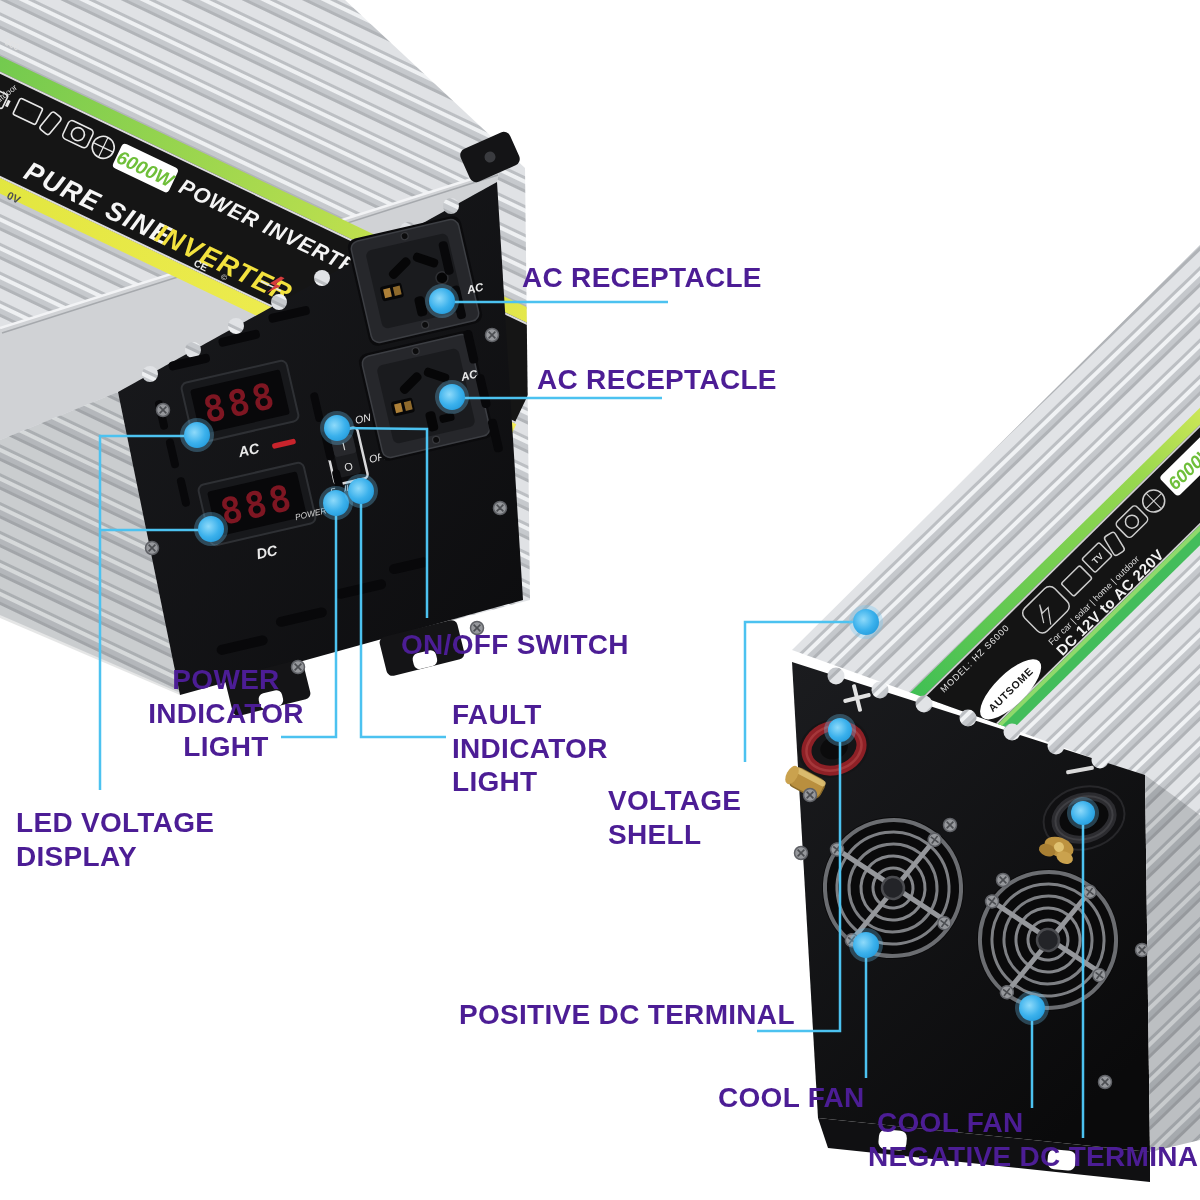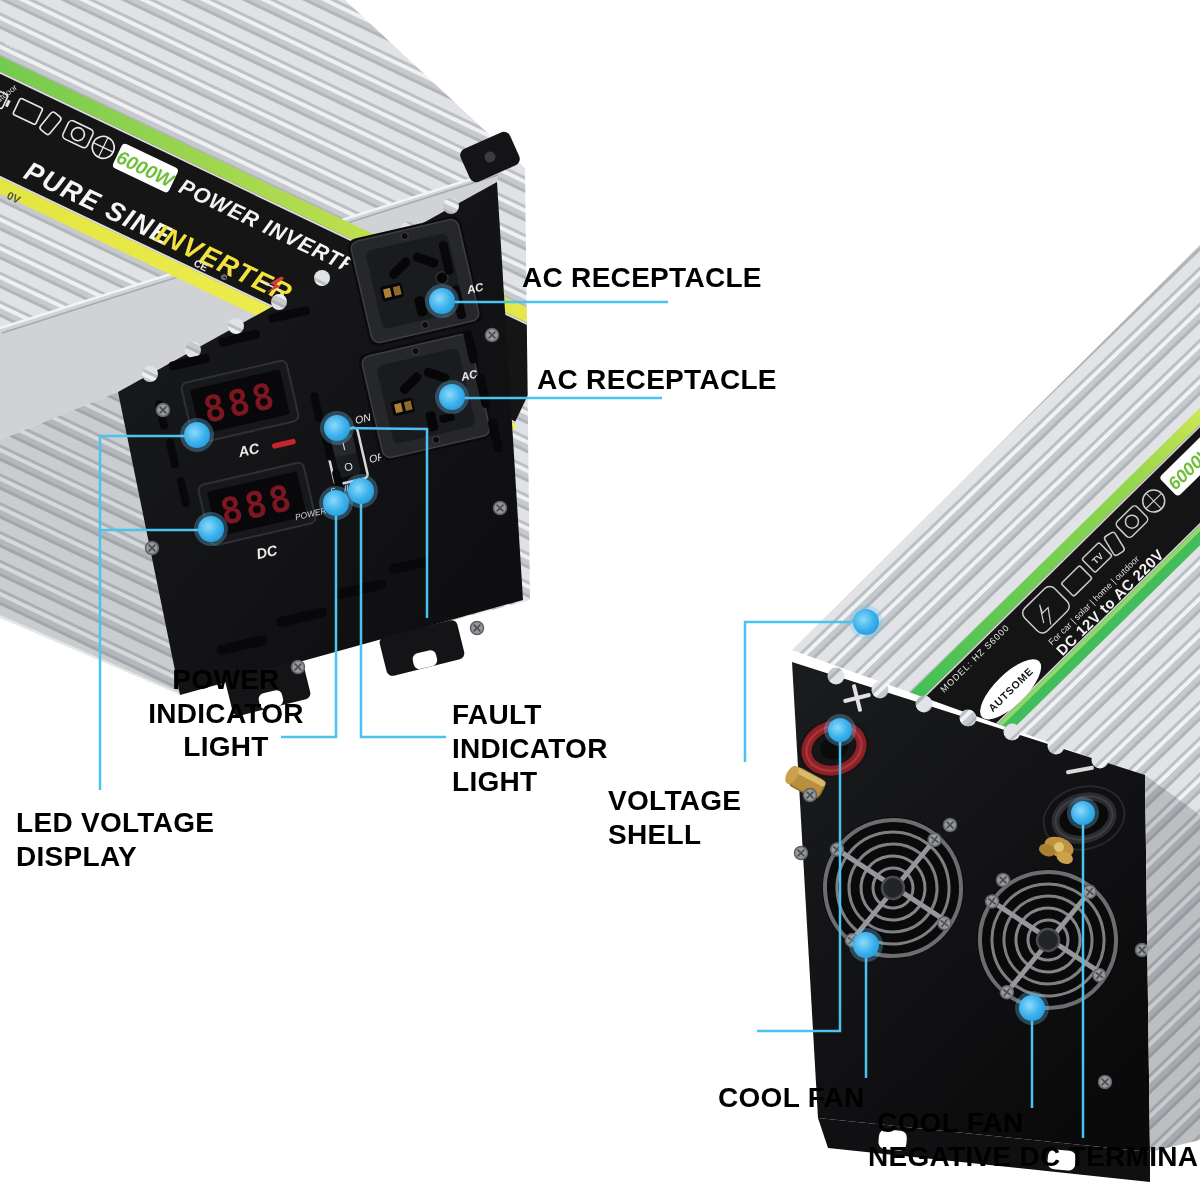"AC RECEPTACLE" .callout { color: #000000 -> #4c1d95 }
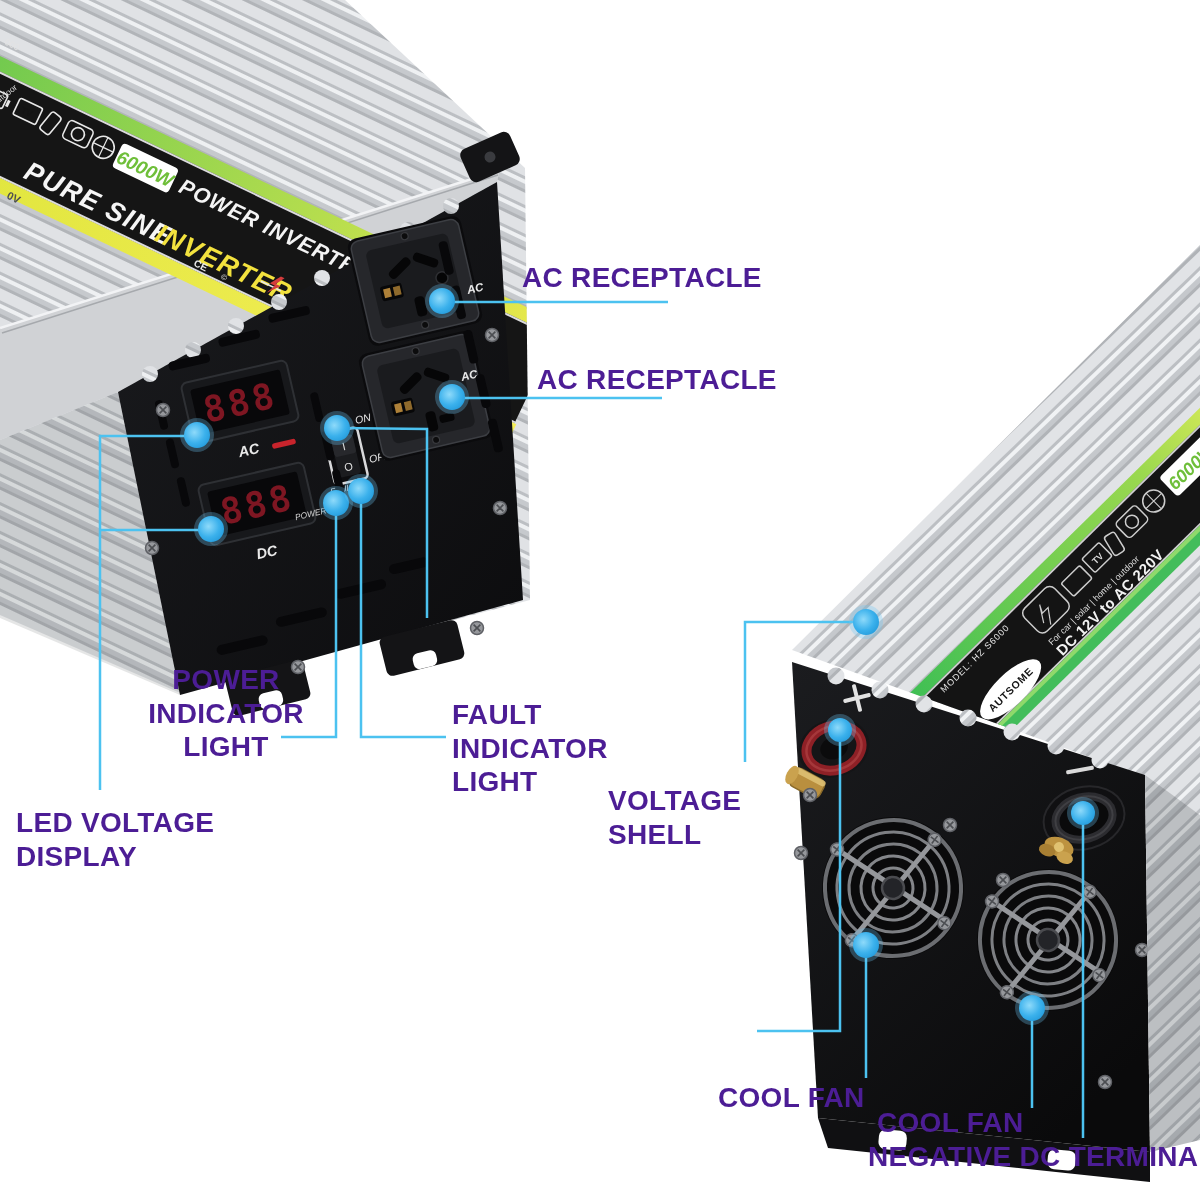"ON/OFF SWITCH" div.callout { html: none -> <div>ON/OFF SWITCH</div> }
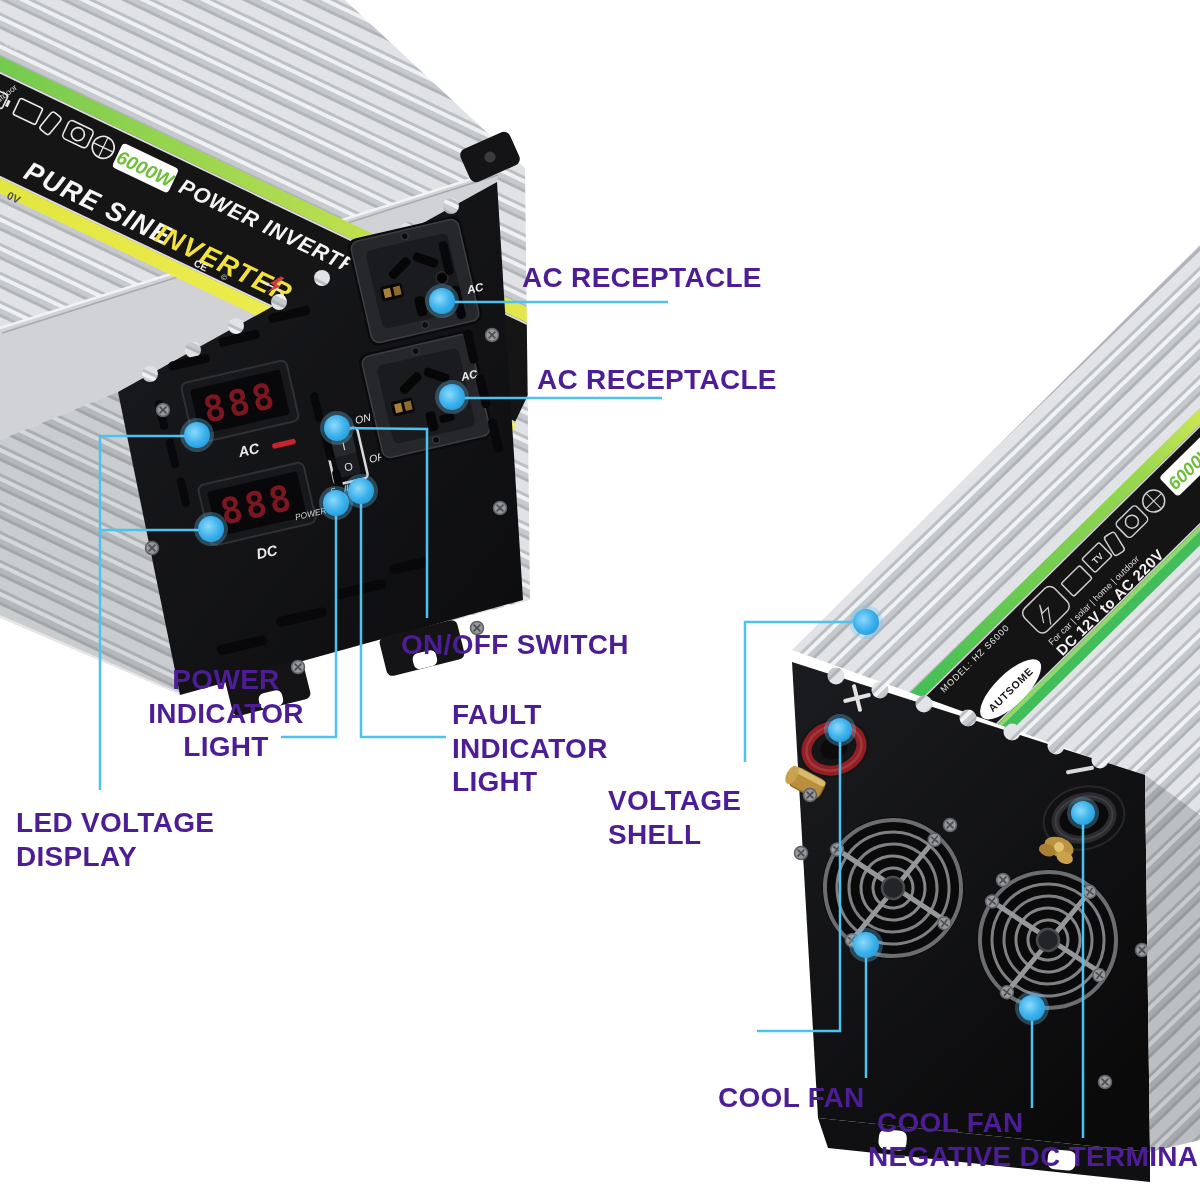"POSITIVE DC TERMINAL" div.callout { html: none -> <div>POSITIVE DC TERMINAL</div> }
